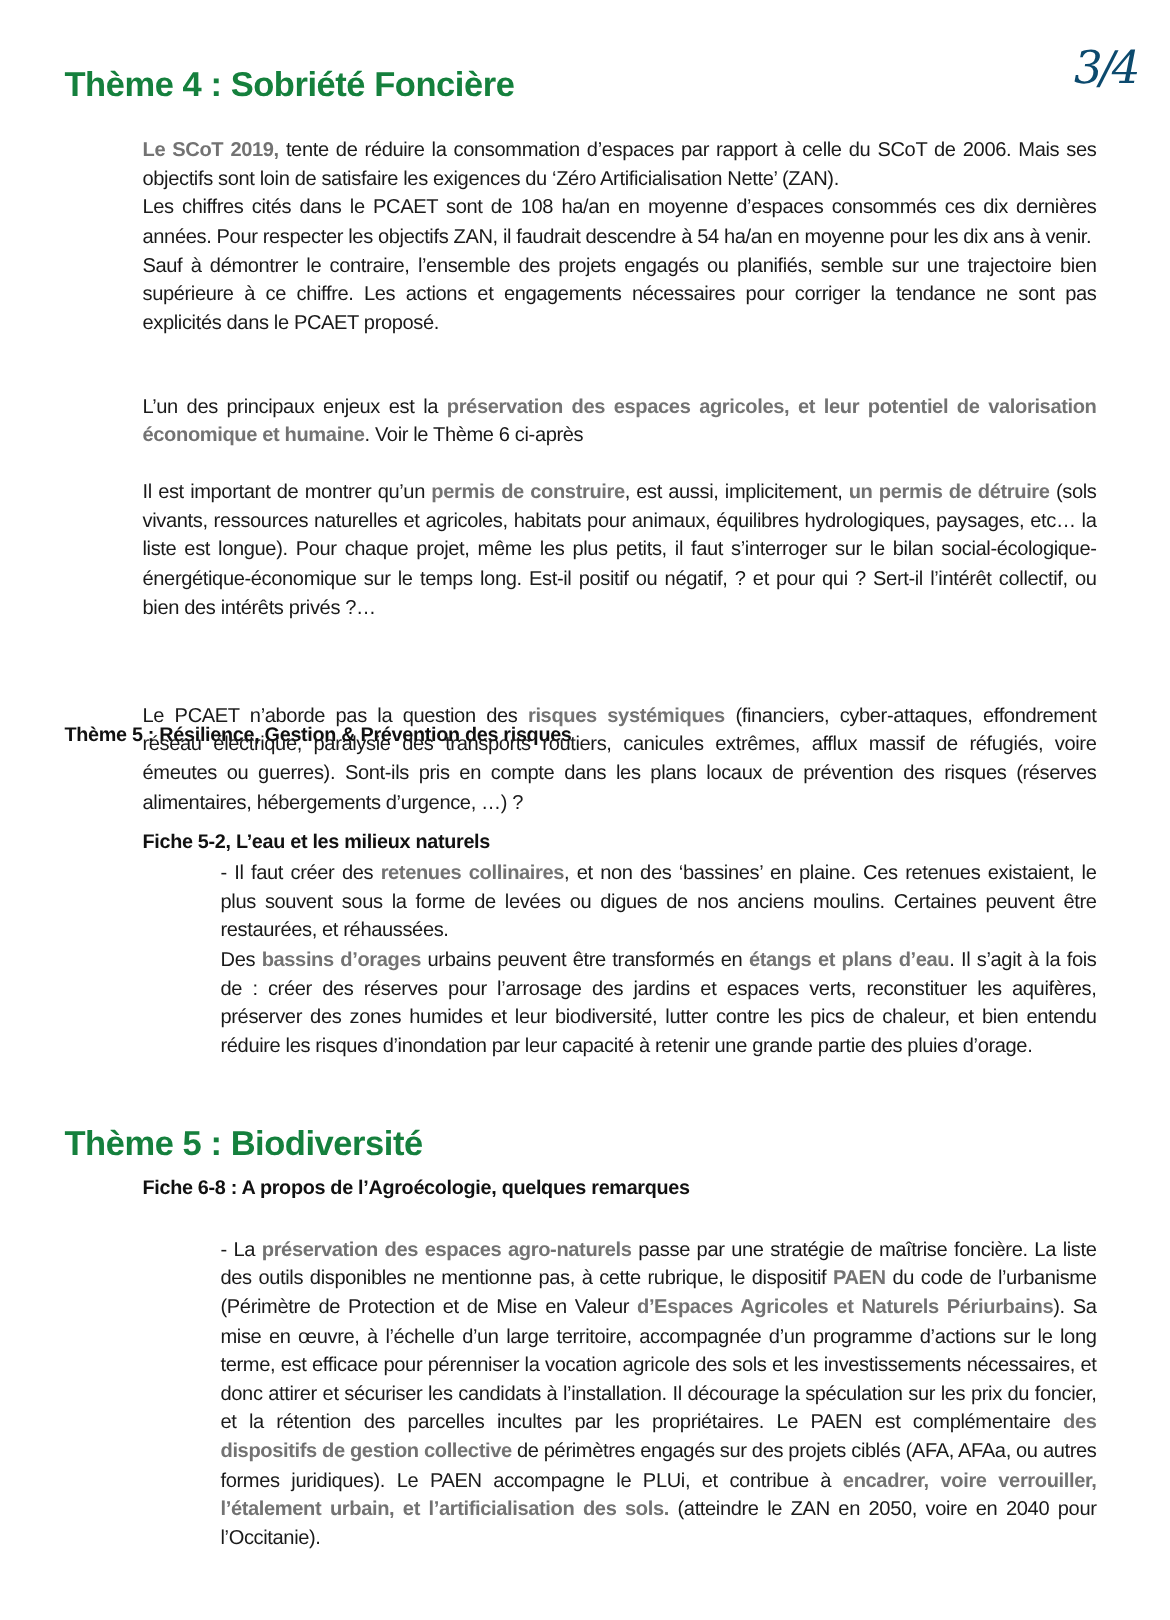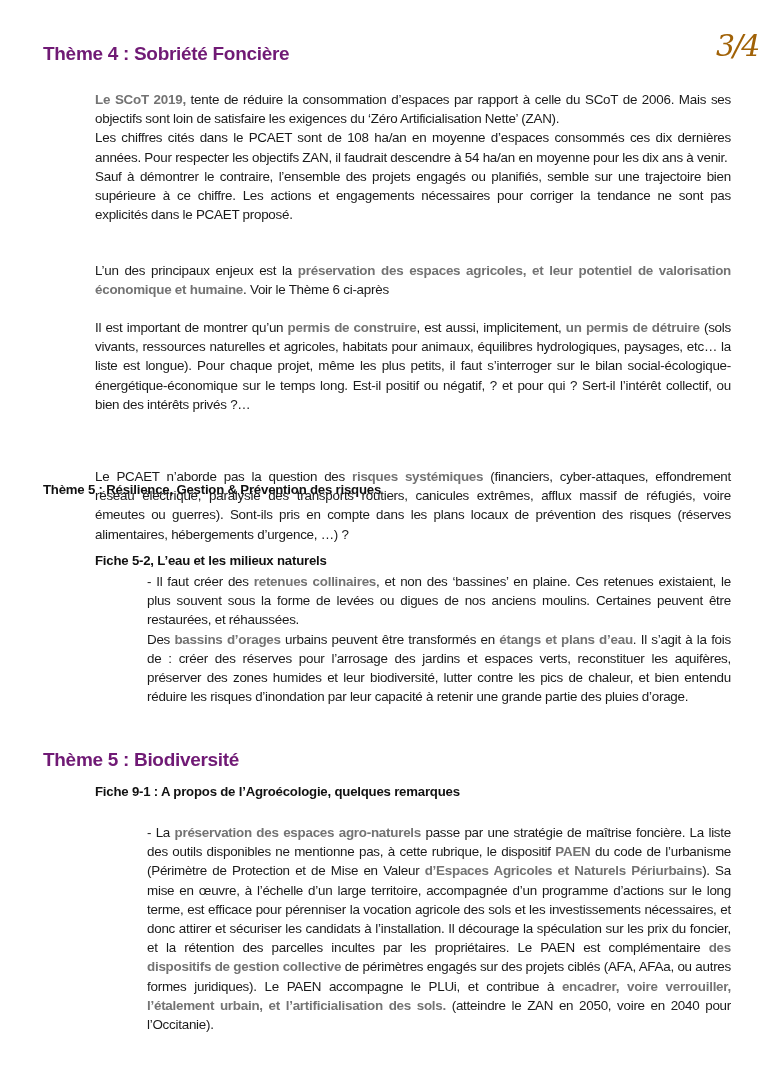"Thème 4 : Sobriété Foncière" .h1 { color: #701a75 -> #15803d; font-size: 19px -> 23px }
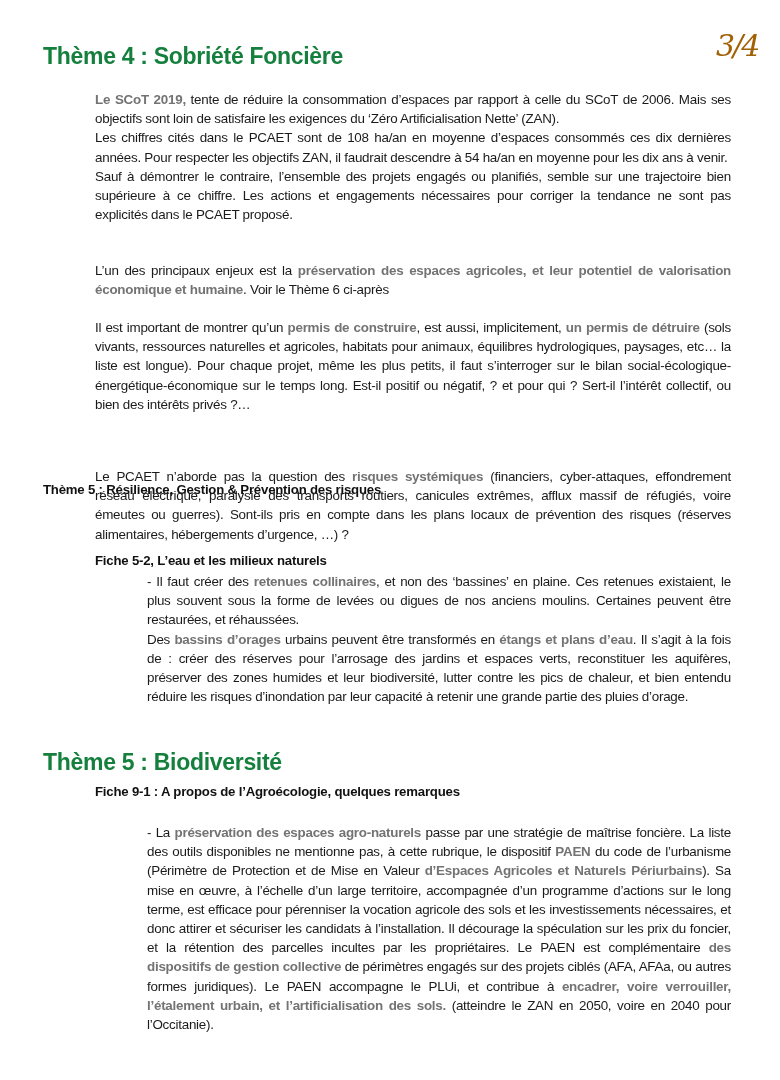"3/4" .page-number { color: #a16207 -> #0c4a6e }
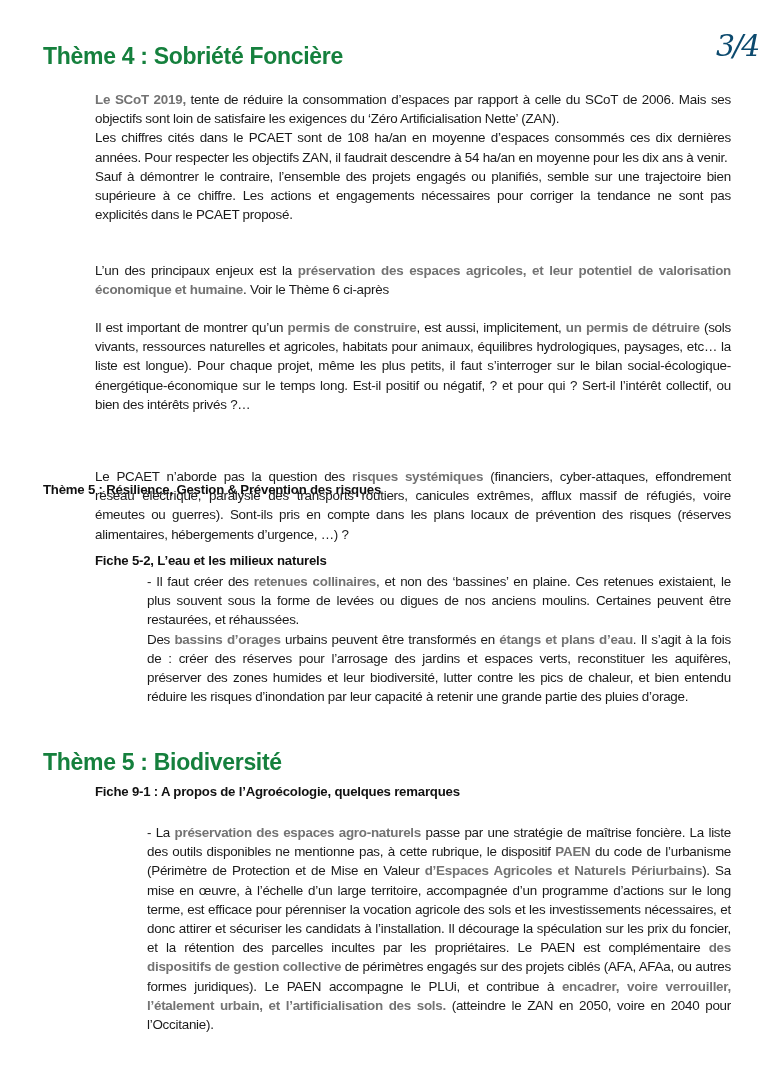"Fiche 9-1 : A propos" div.h3 { text: 9-1 -> 6-8 }
